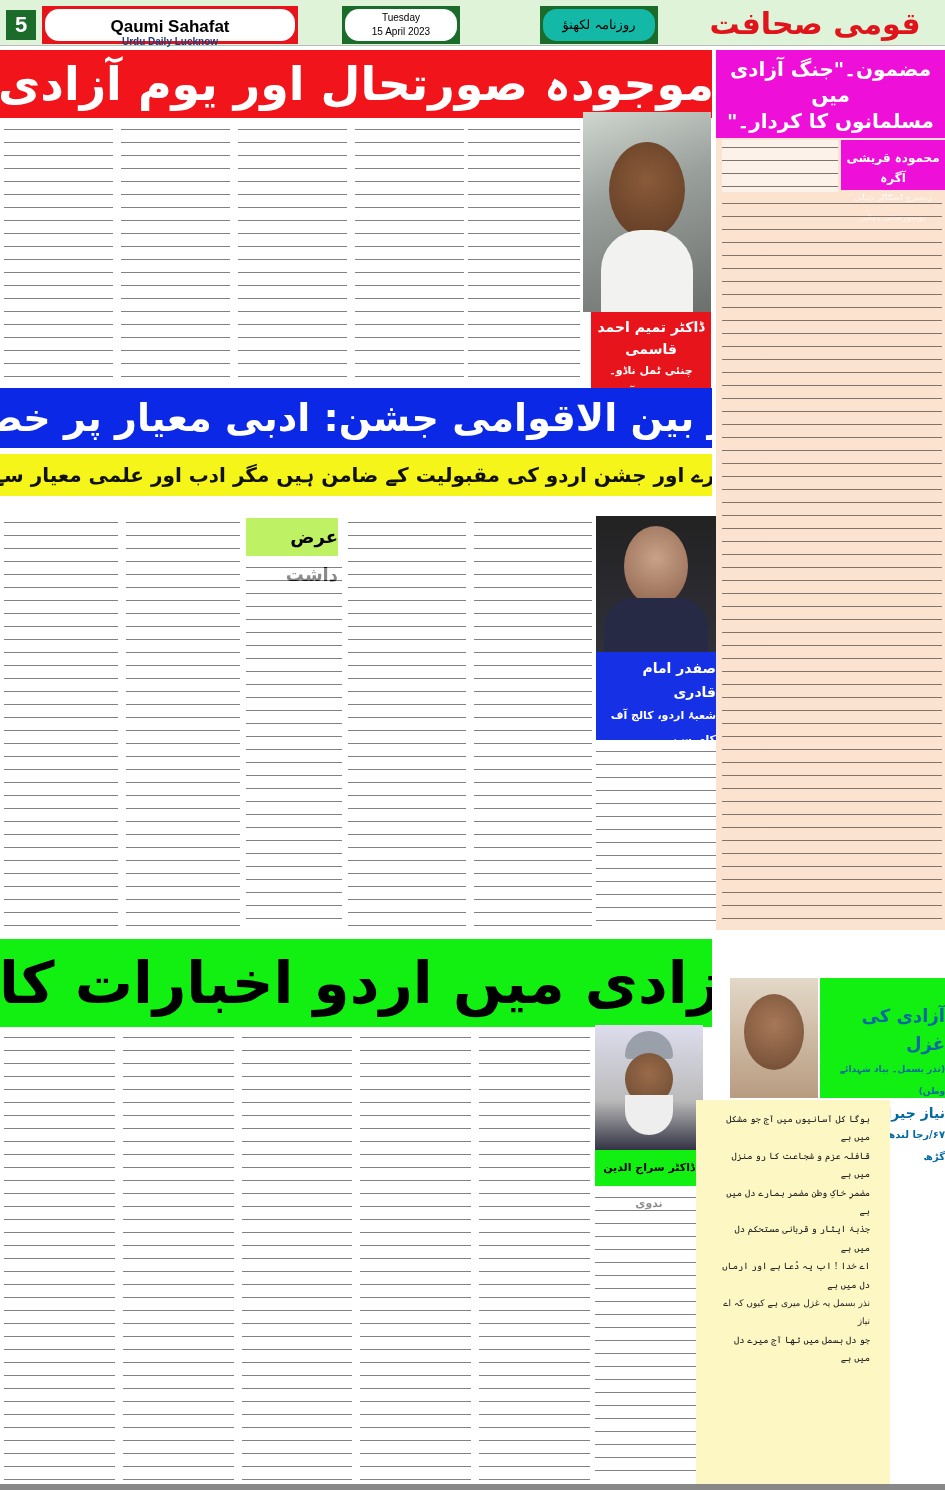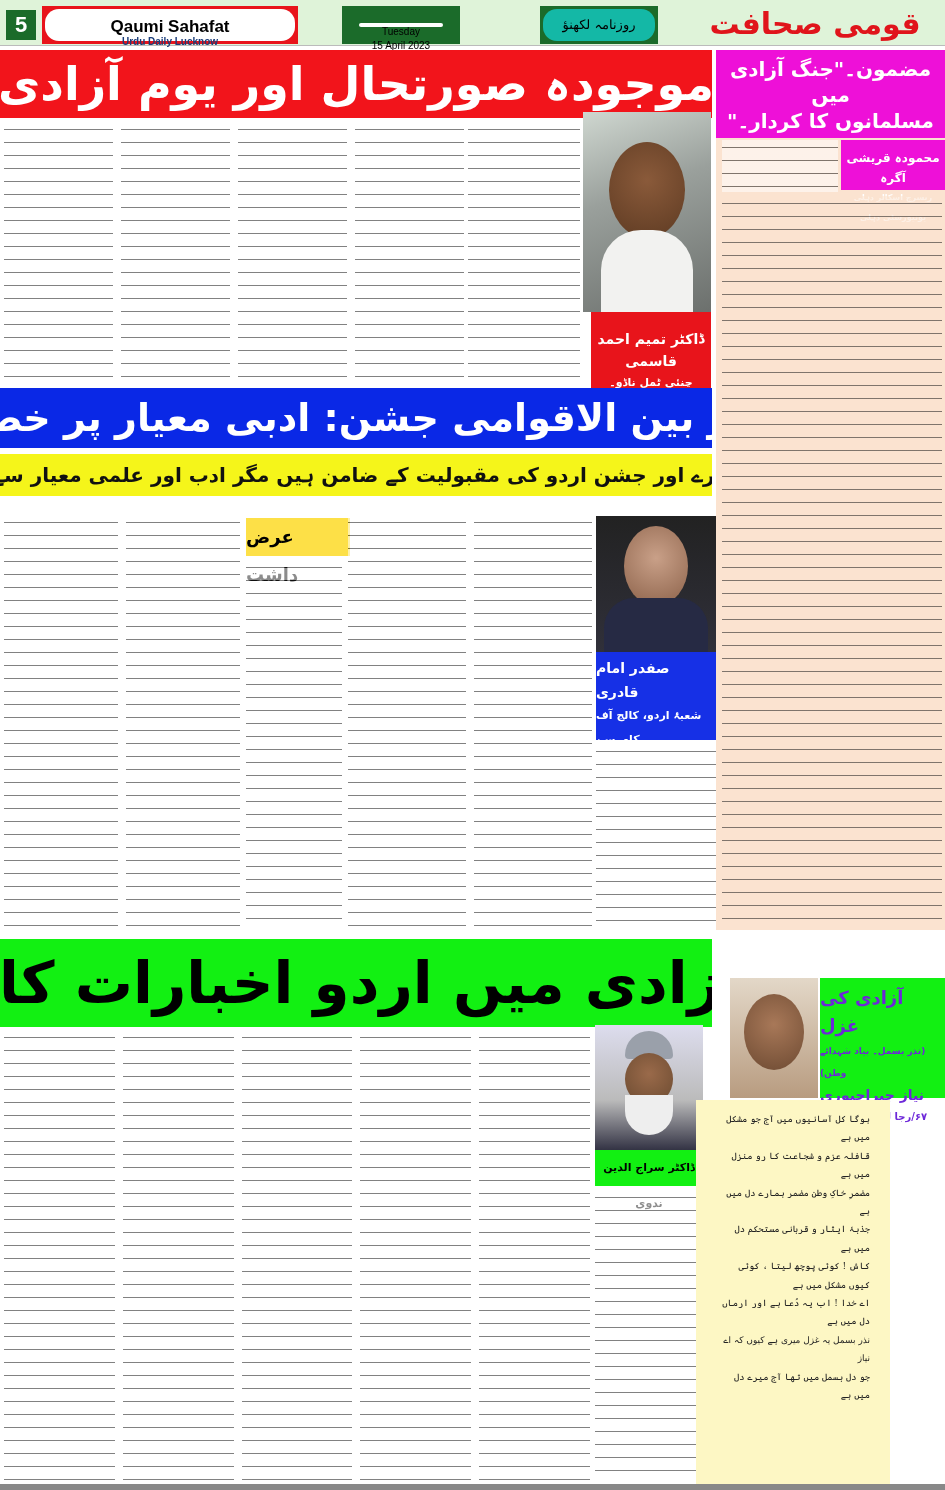"Tuesday" #datebox { padding: 17px -> 3px }
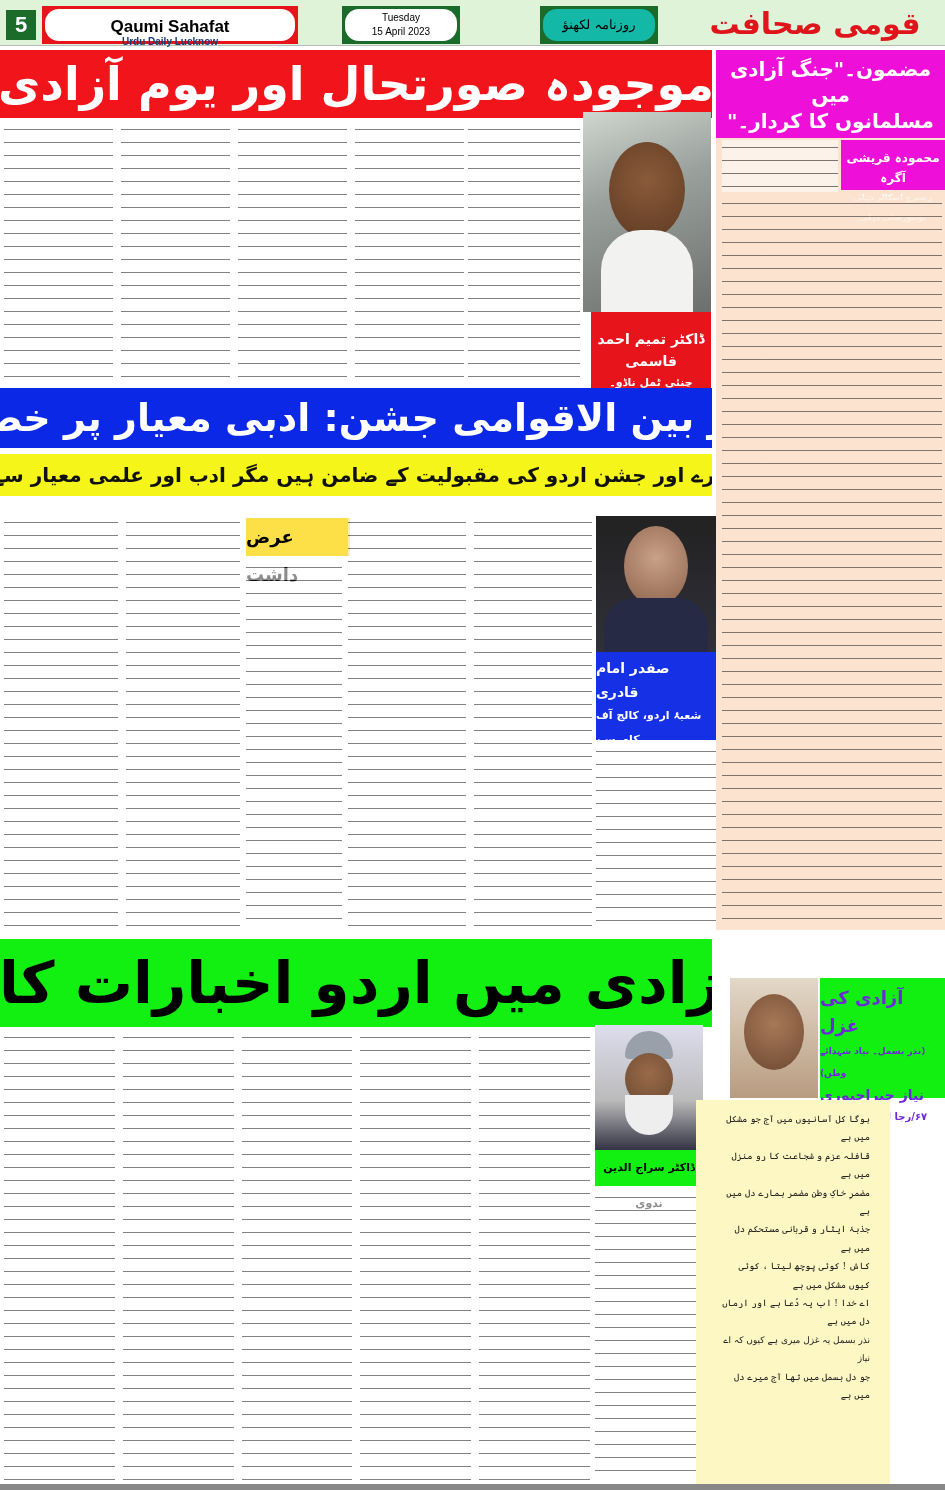"ڈاکٹر تمیم احمد قاسمی" #cap1 { padding-top: 16px -> 4px }
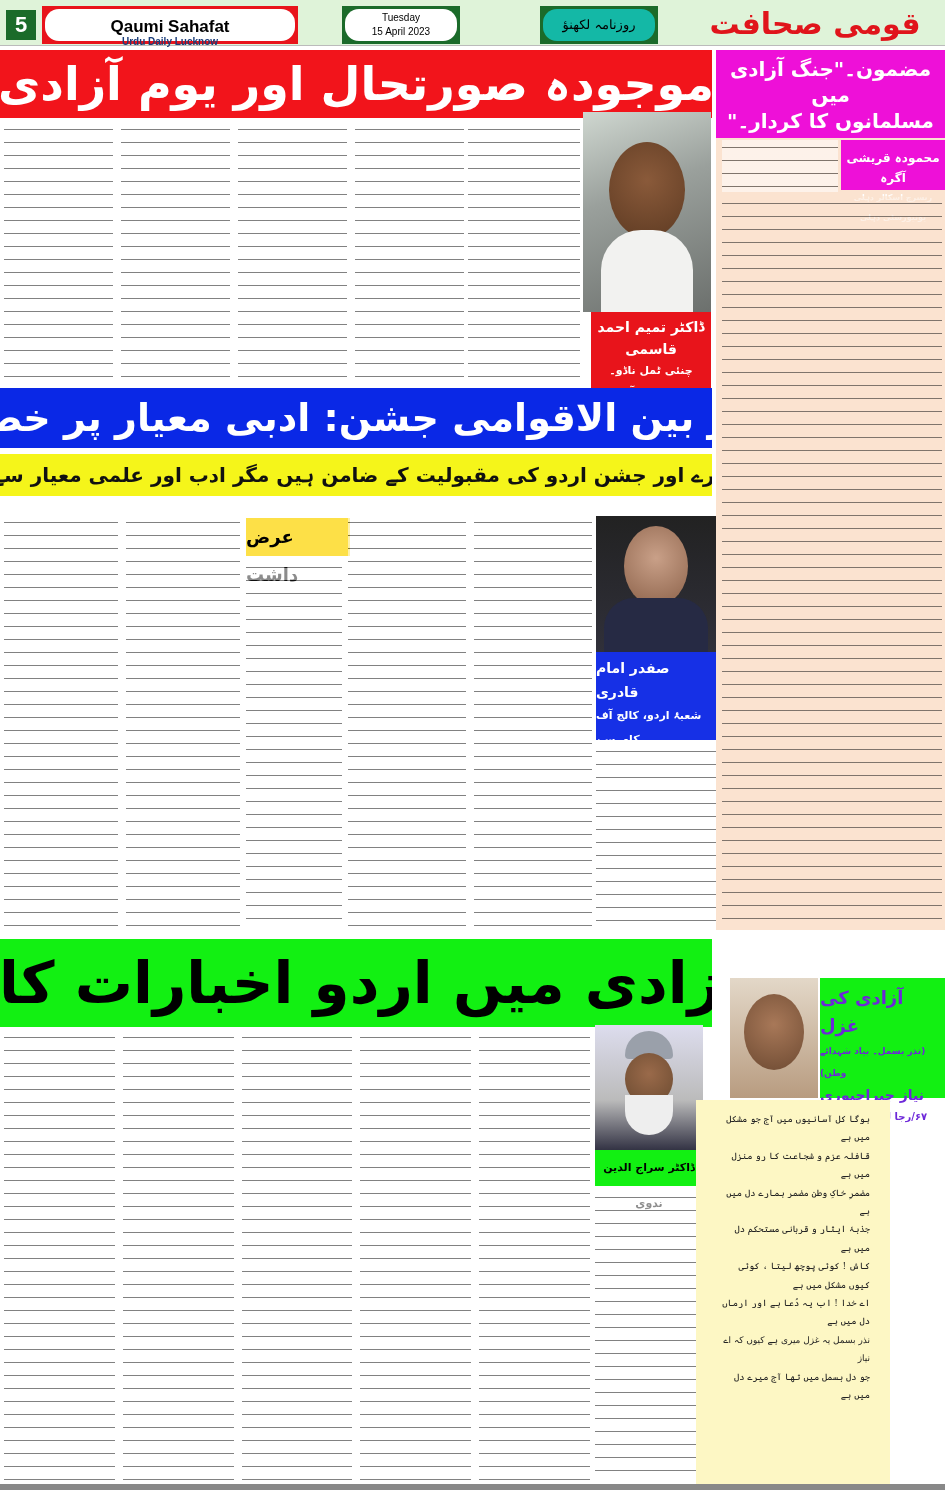"عرض داشت" #arz { background: #fde047 -> #bef264; text-align: left -> right; width: 104px -> 92px }
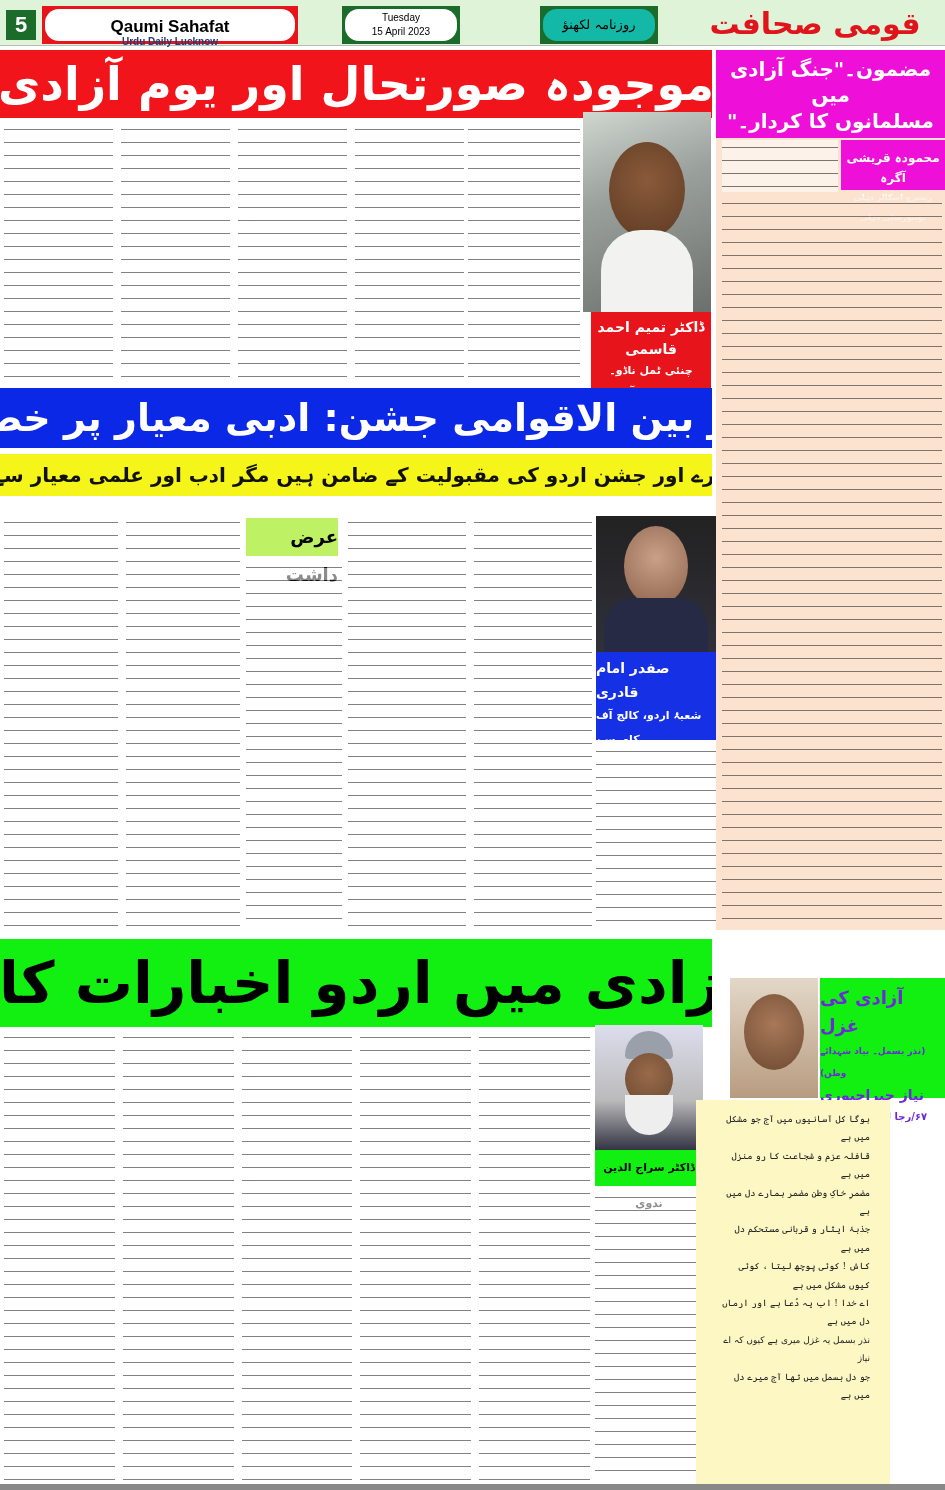"صفدر امام قادری" #cap2 { text-align: left -> right }
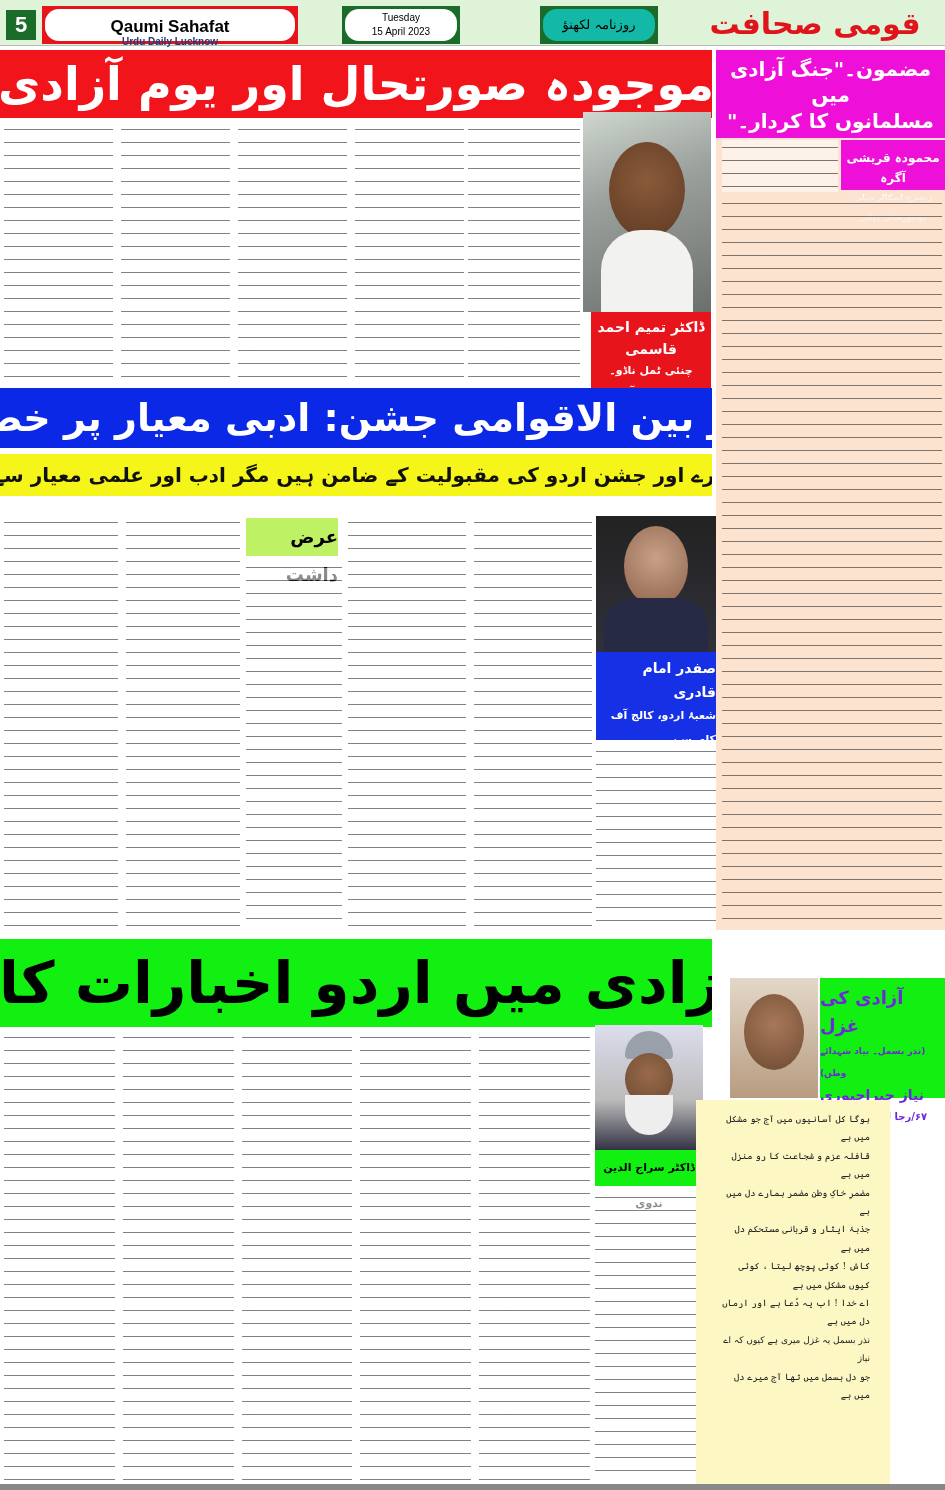"آزادی کی غزل" #ghazalbox { color: #6d28d9 -> #0369a1; padding-top: 6px -> 24px; text-align: left -> right }
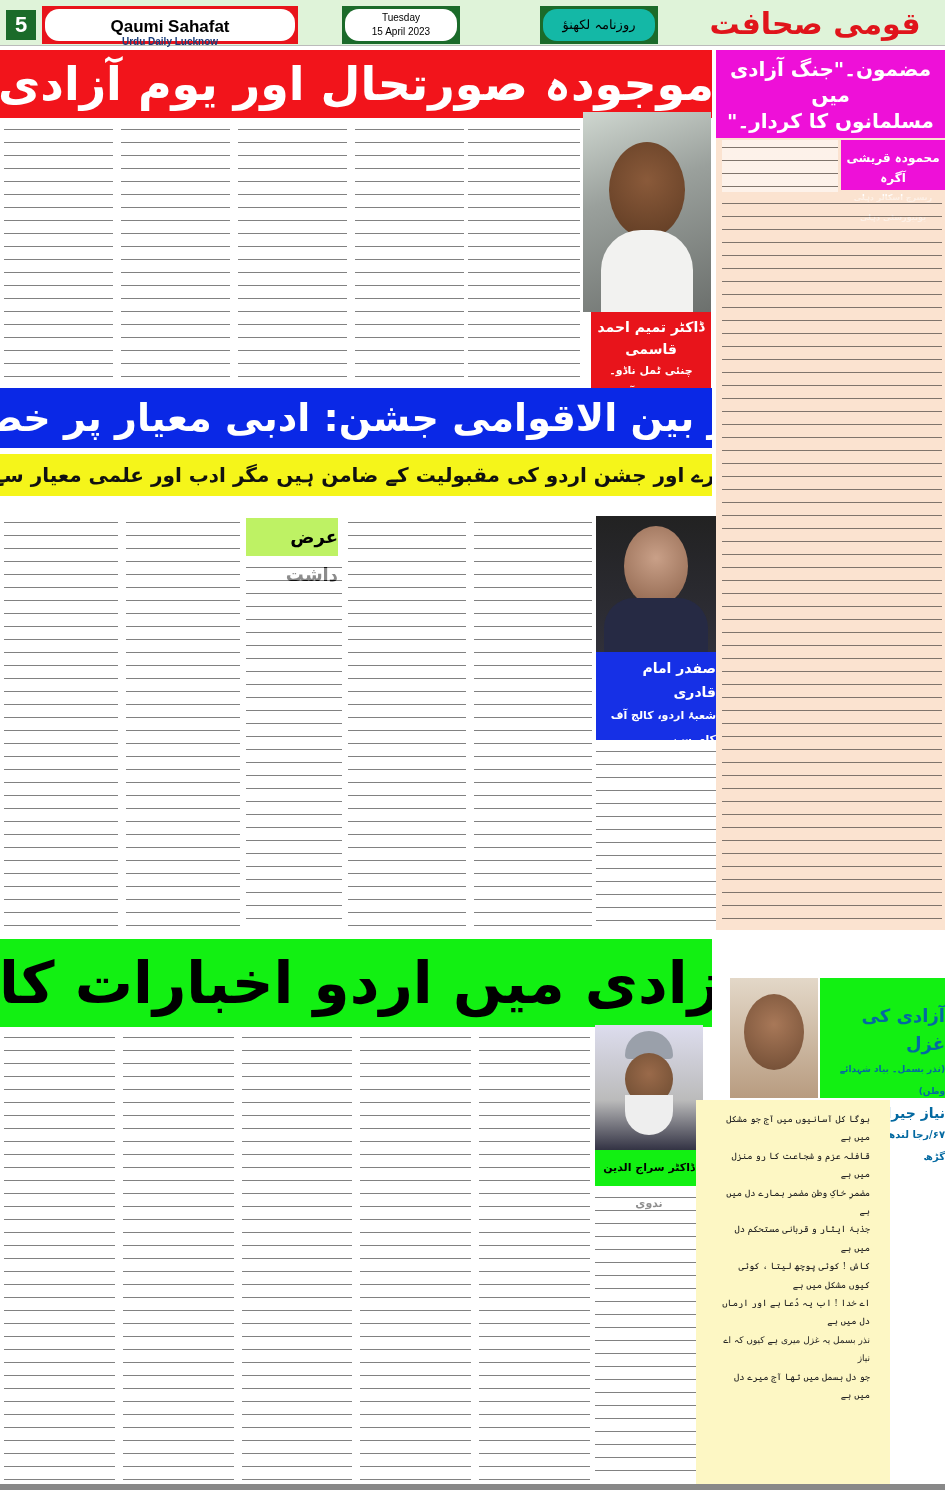"کاش ! کوئی پوچھ لیتا" div { html: <div>کاش ! کوئی پوچھ لیتا ، کوئی کیوں مشکل میں ہے</div> -> none }
